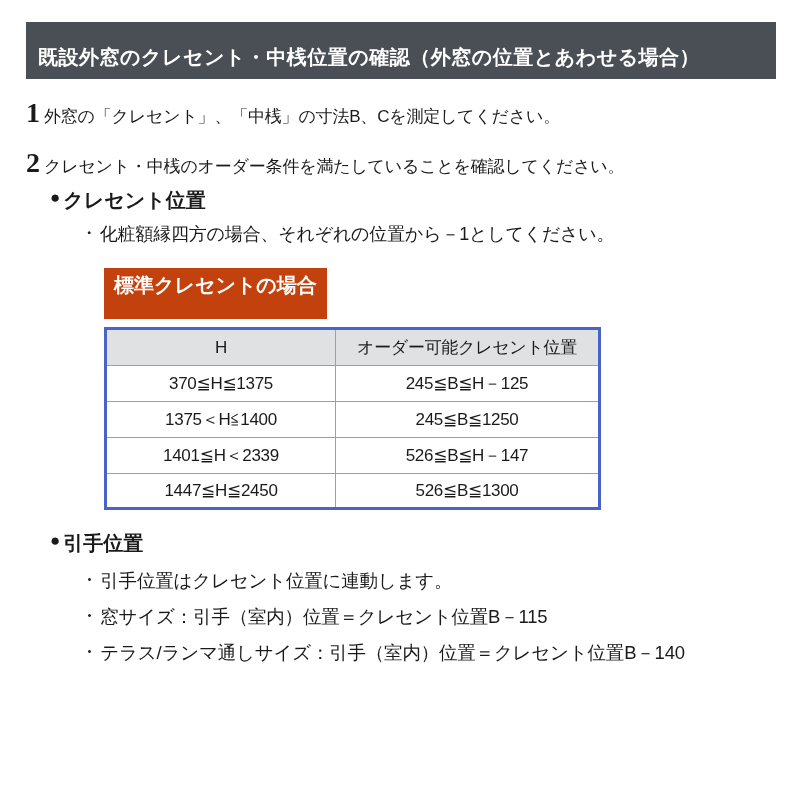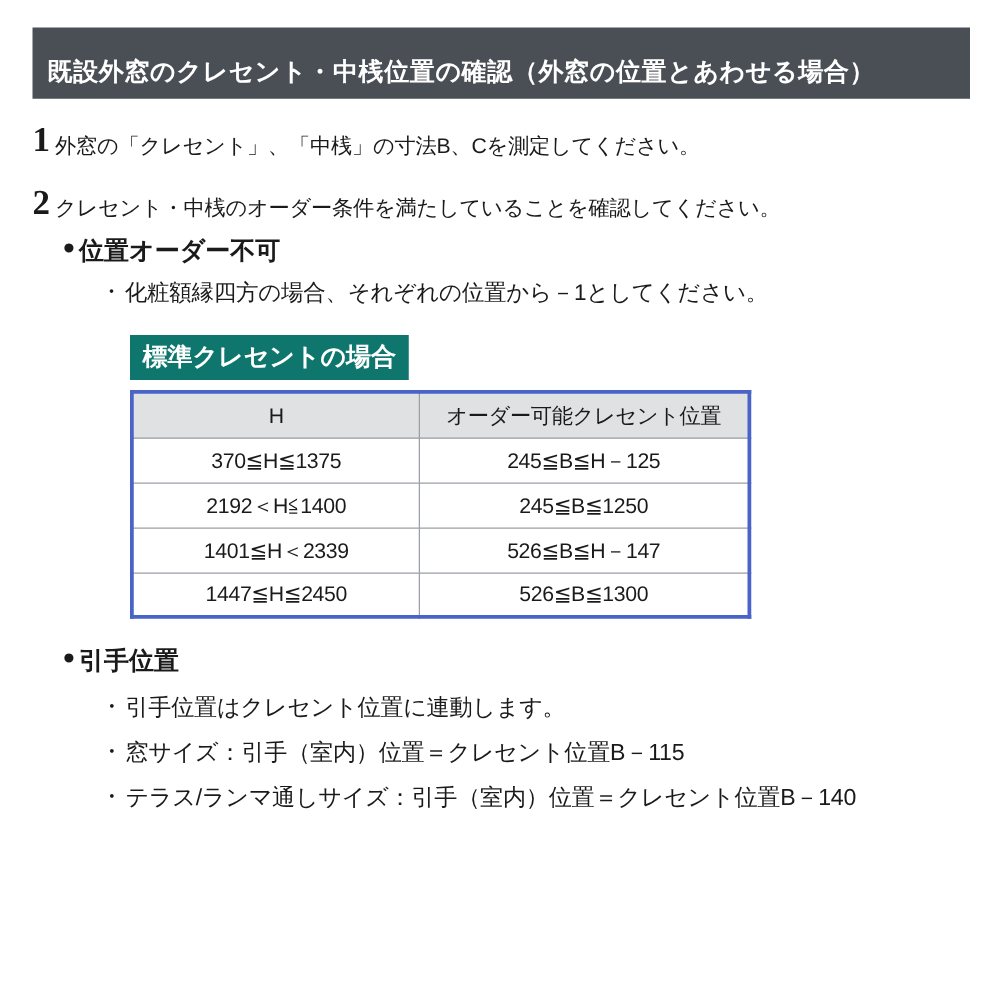"位置オーダー不可" span { text: 位置オーダー不可 -> クレセント位置 }
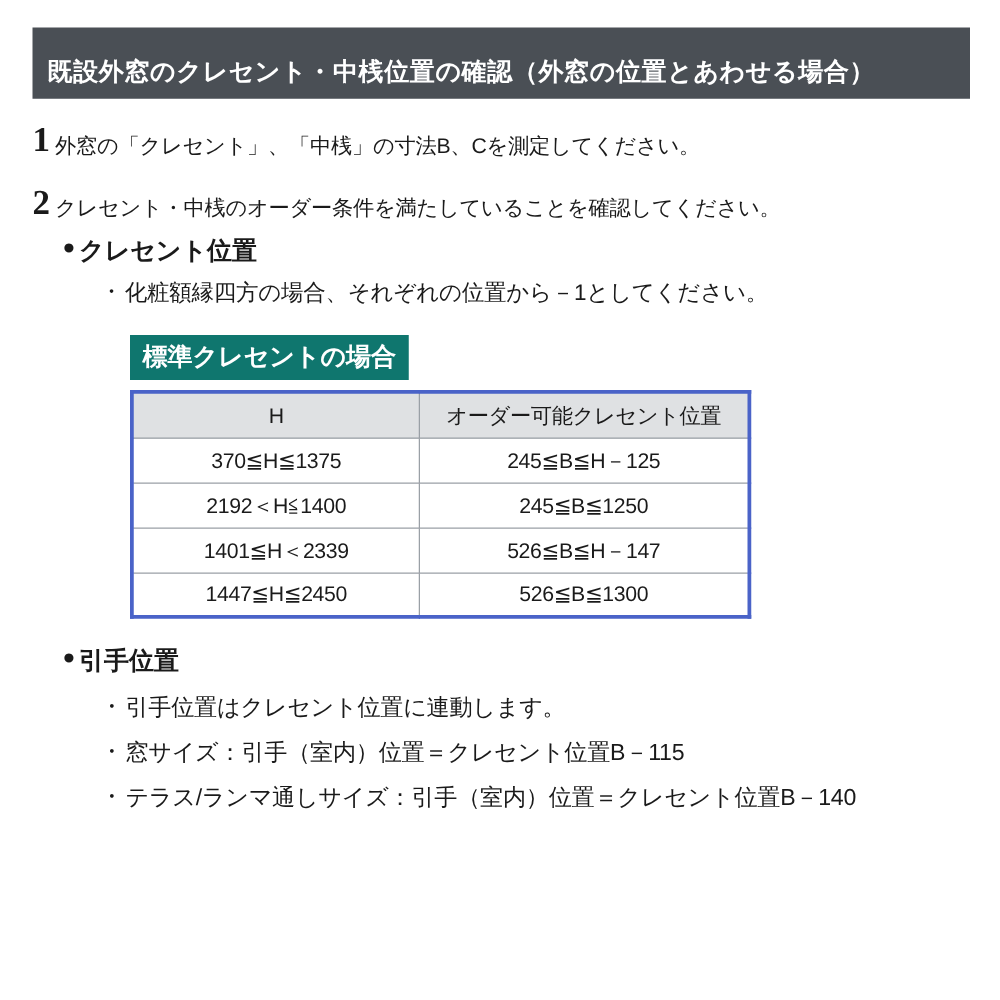"標準クレセントの場合" .table-title { background: #0f766e -> #c2410c; padding: 4px 10px 5px 10px -> 4px 10px 20px 10px }
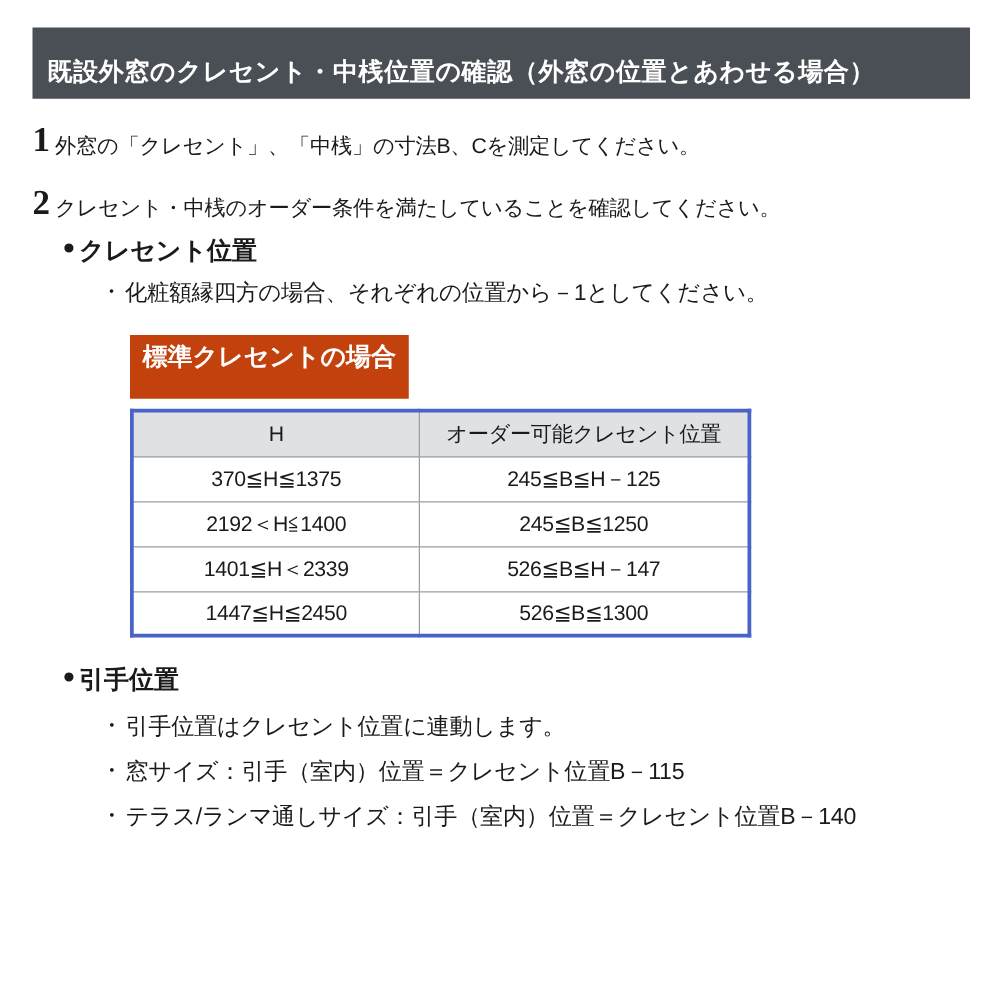"2192＜H≦1400" td.col-h { text: 2192 -> 1375 }
